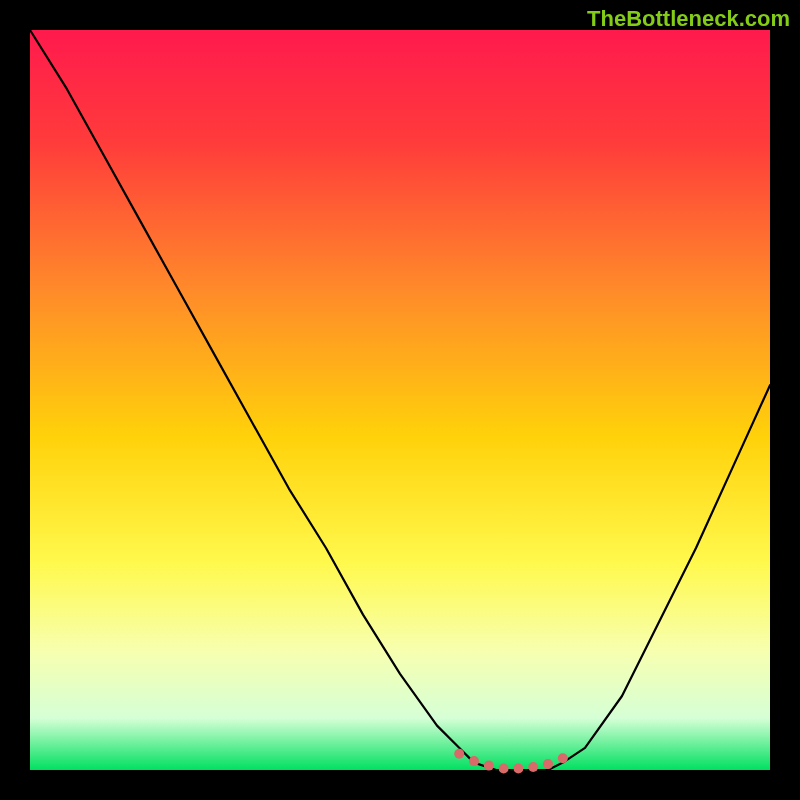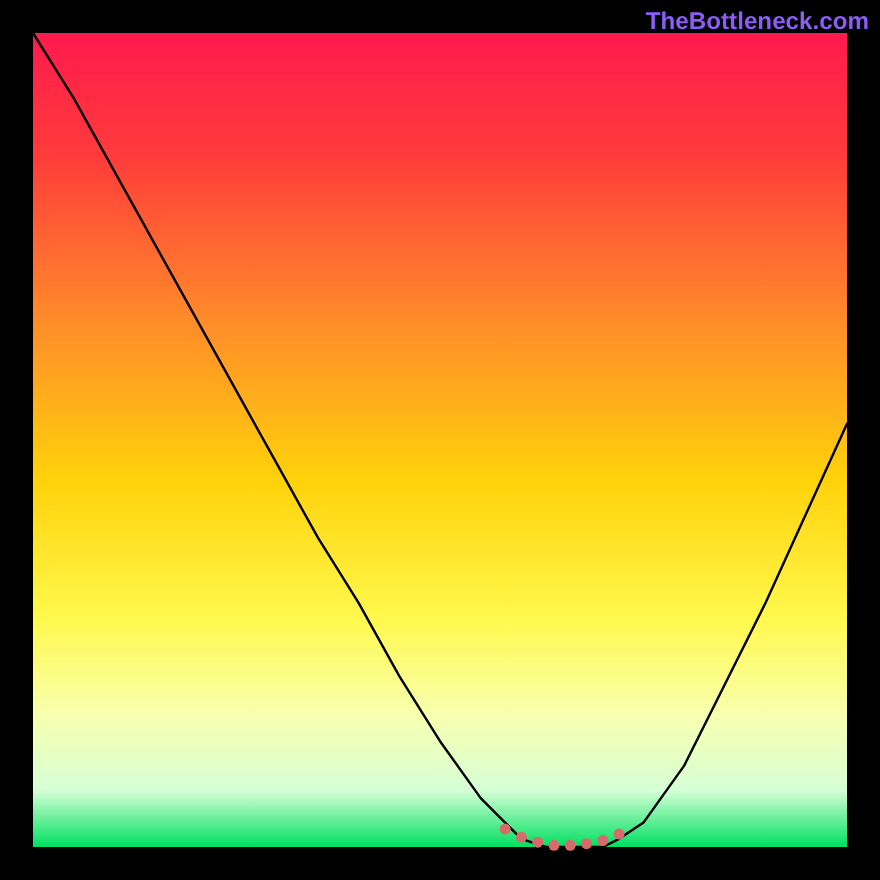"TheBottleneck.com" .watermark { color: #8b5cf6 -> #84cc16 }
